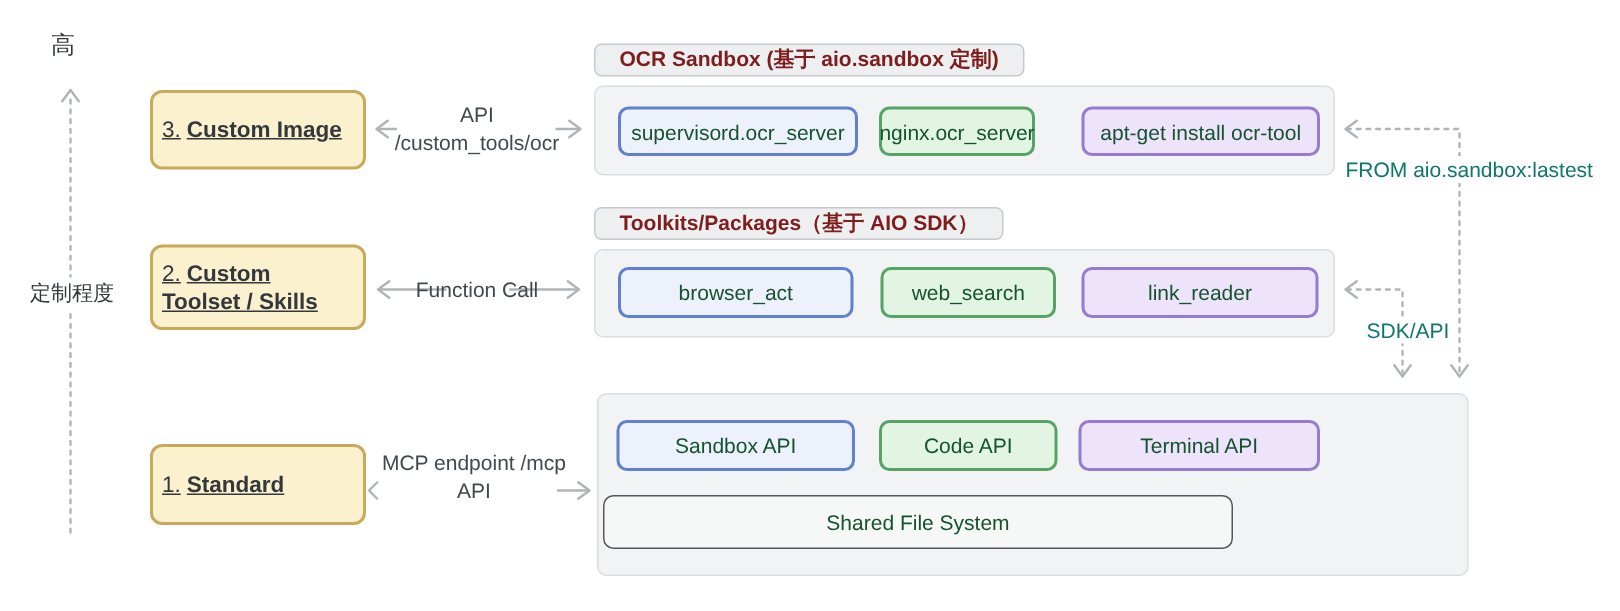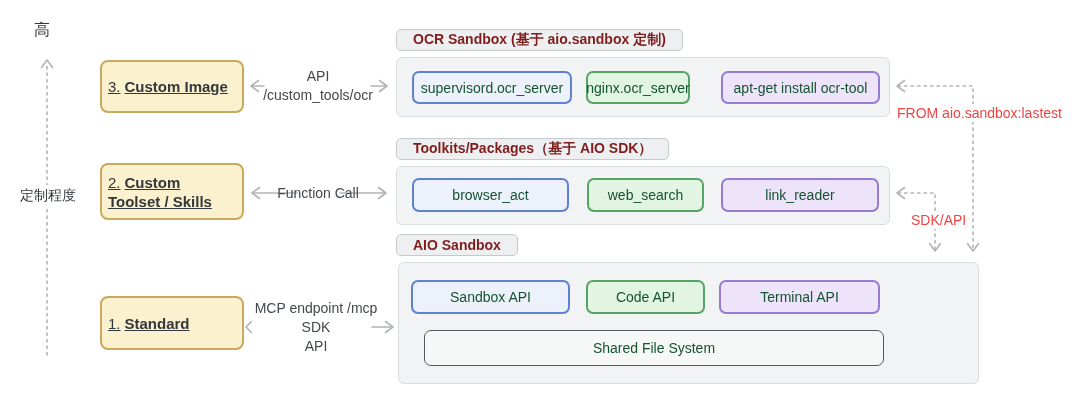"FROM aio.sandbox:lastest" .annot { color: #ef4444 -> #0f766e }
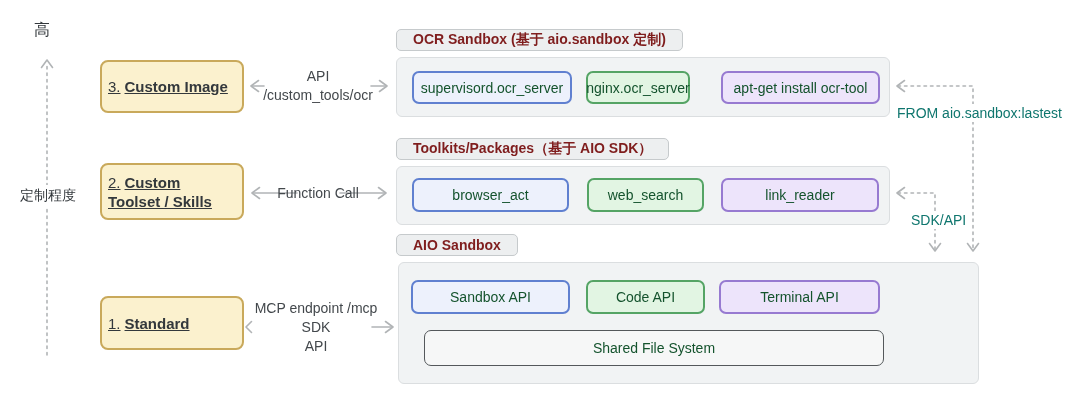"AIO Sandbox" div.abs { html: <div>AIO Sandbox</div> -> none }
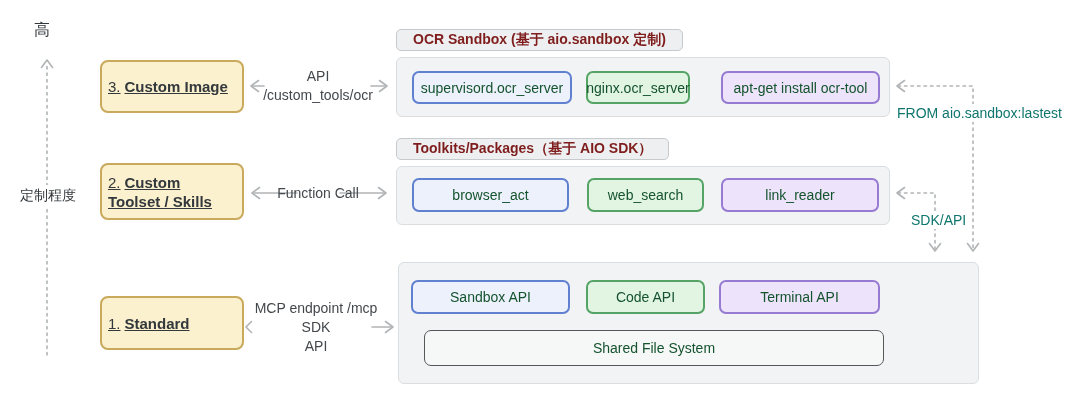"SDK" div { html: <div>SDK</div> -> none }
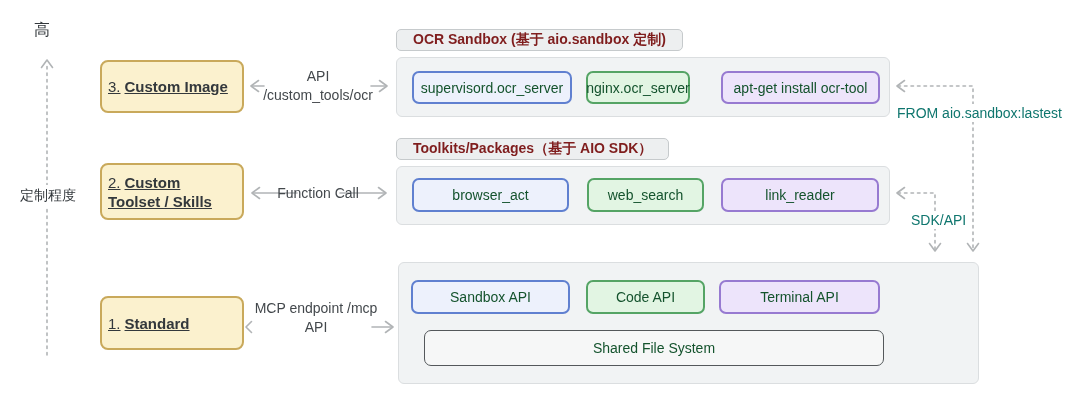"Shared File System" div.node { left: 25px -> 3px; width: 460px -> 420px }
